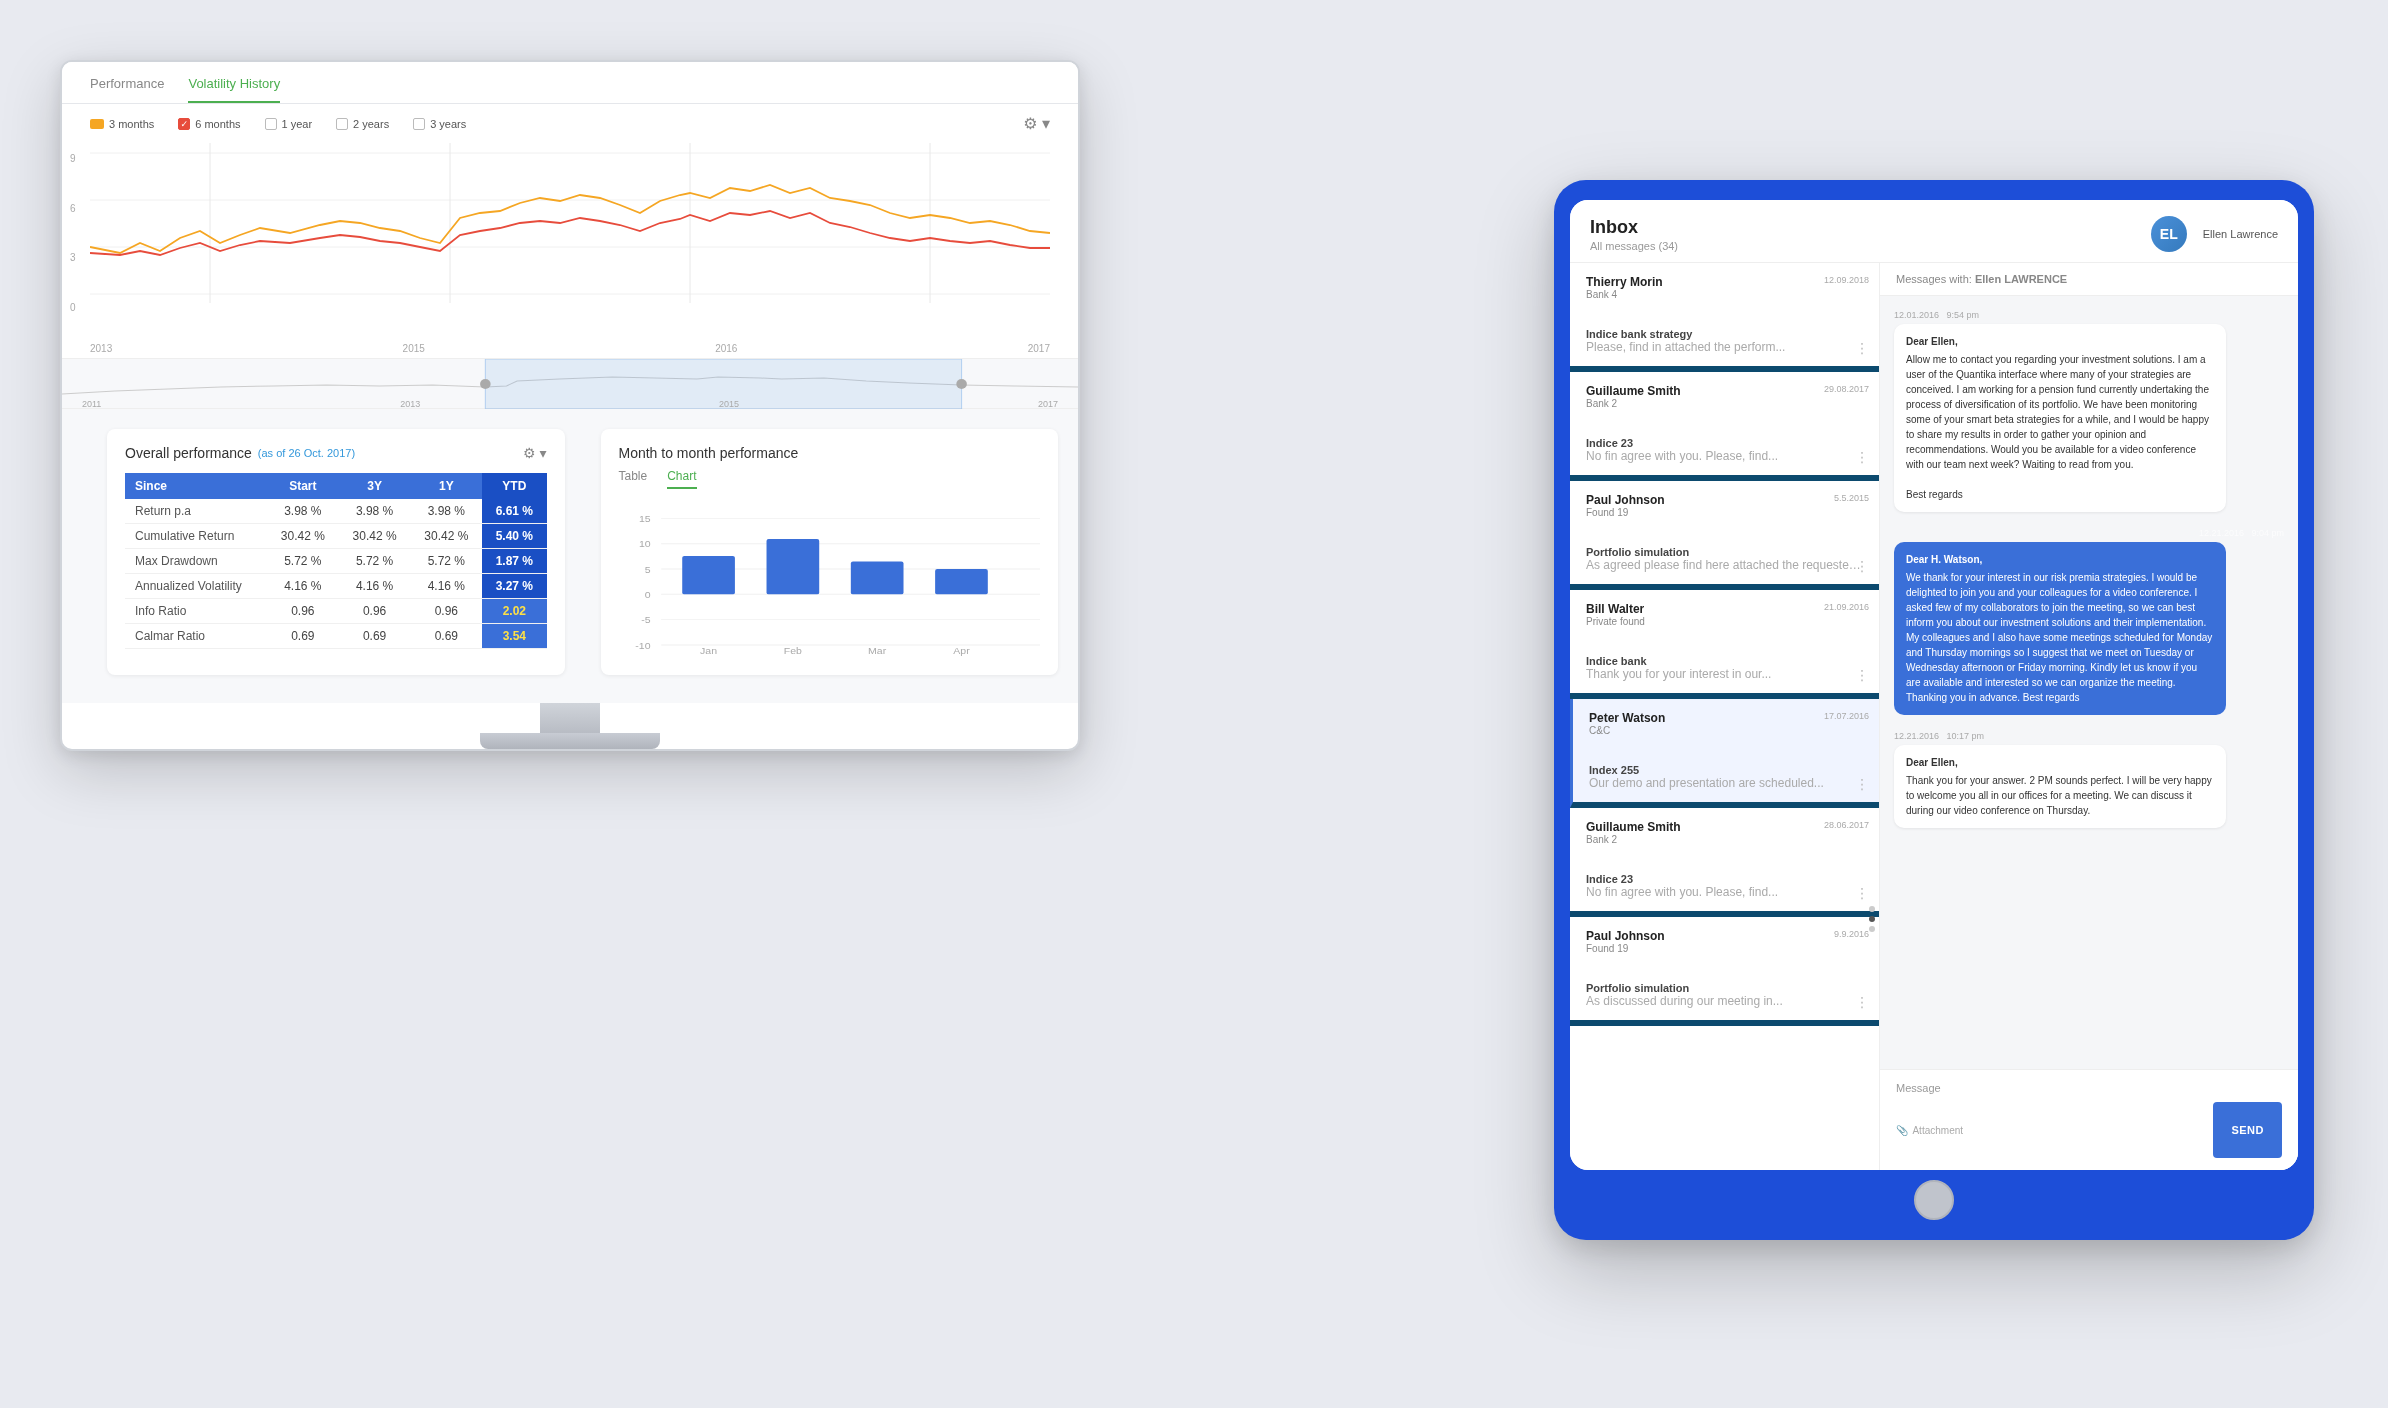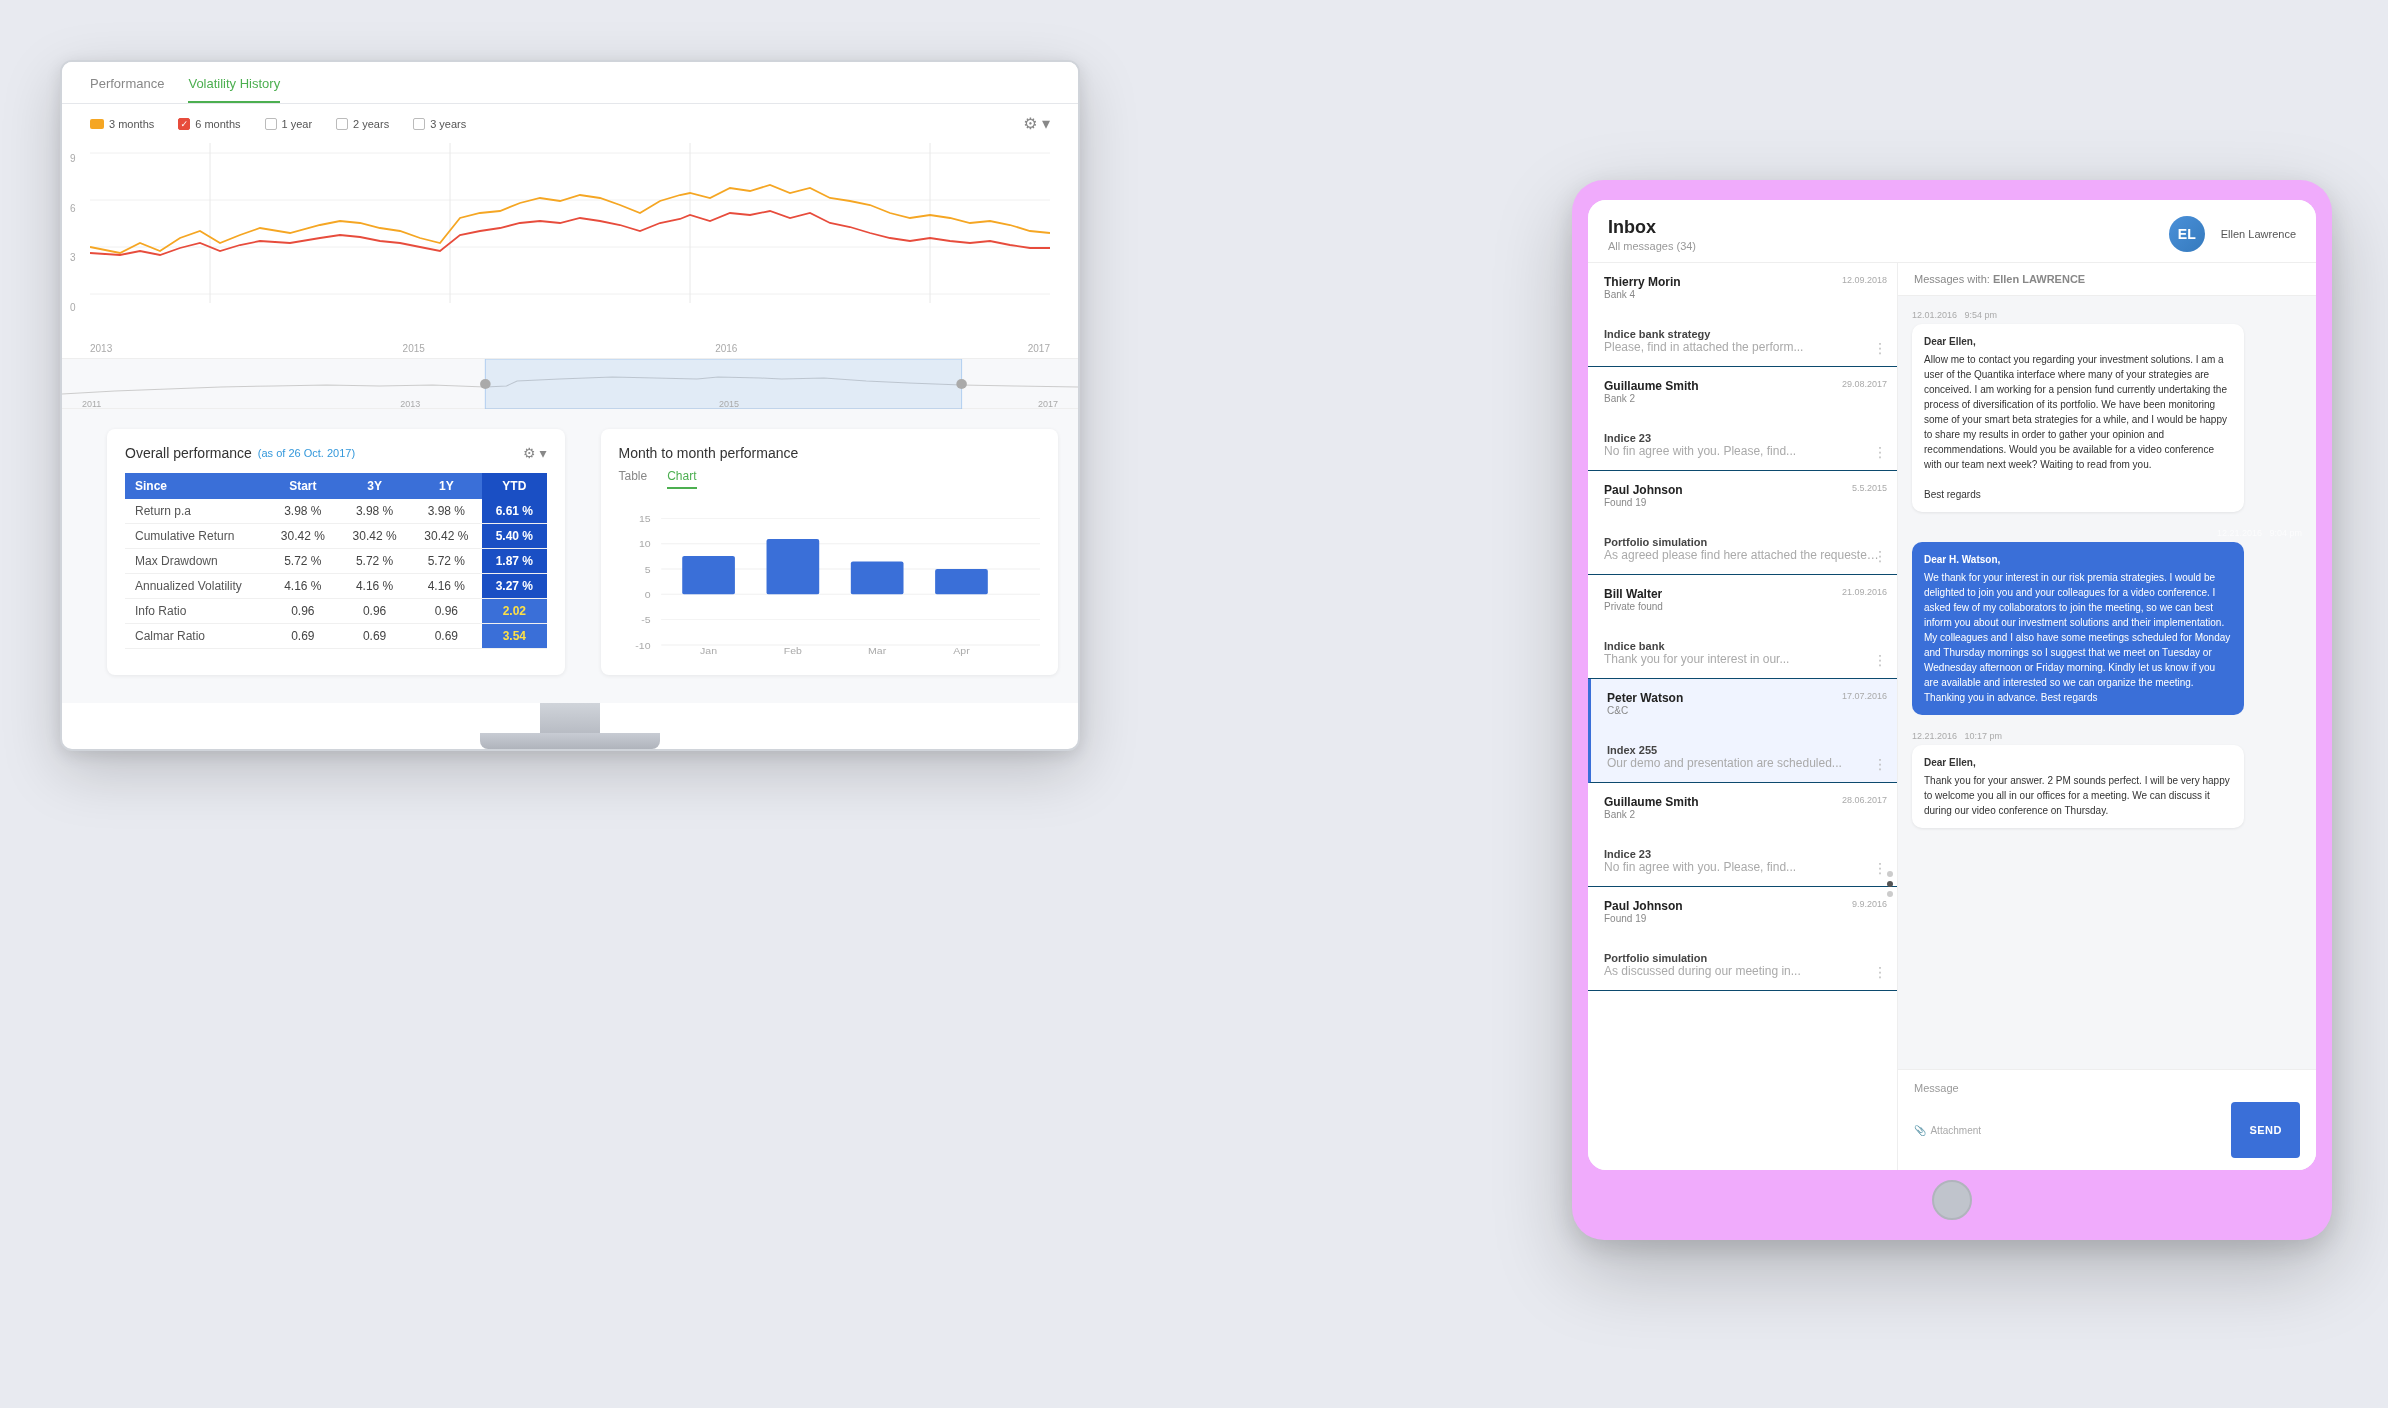"Inbox" .tablet { background: #f0abfc -> #1d4ed8; right: 56px -> 74px }
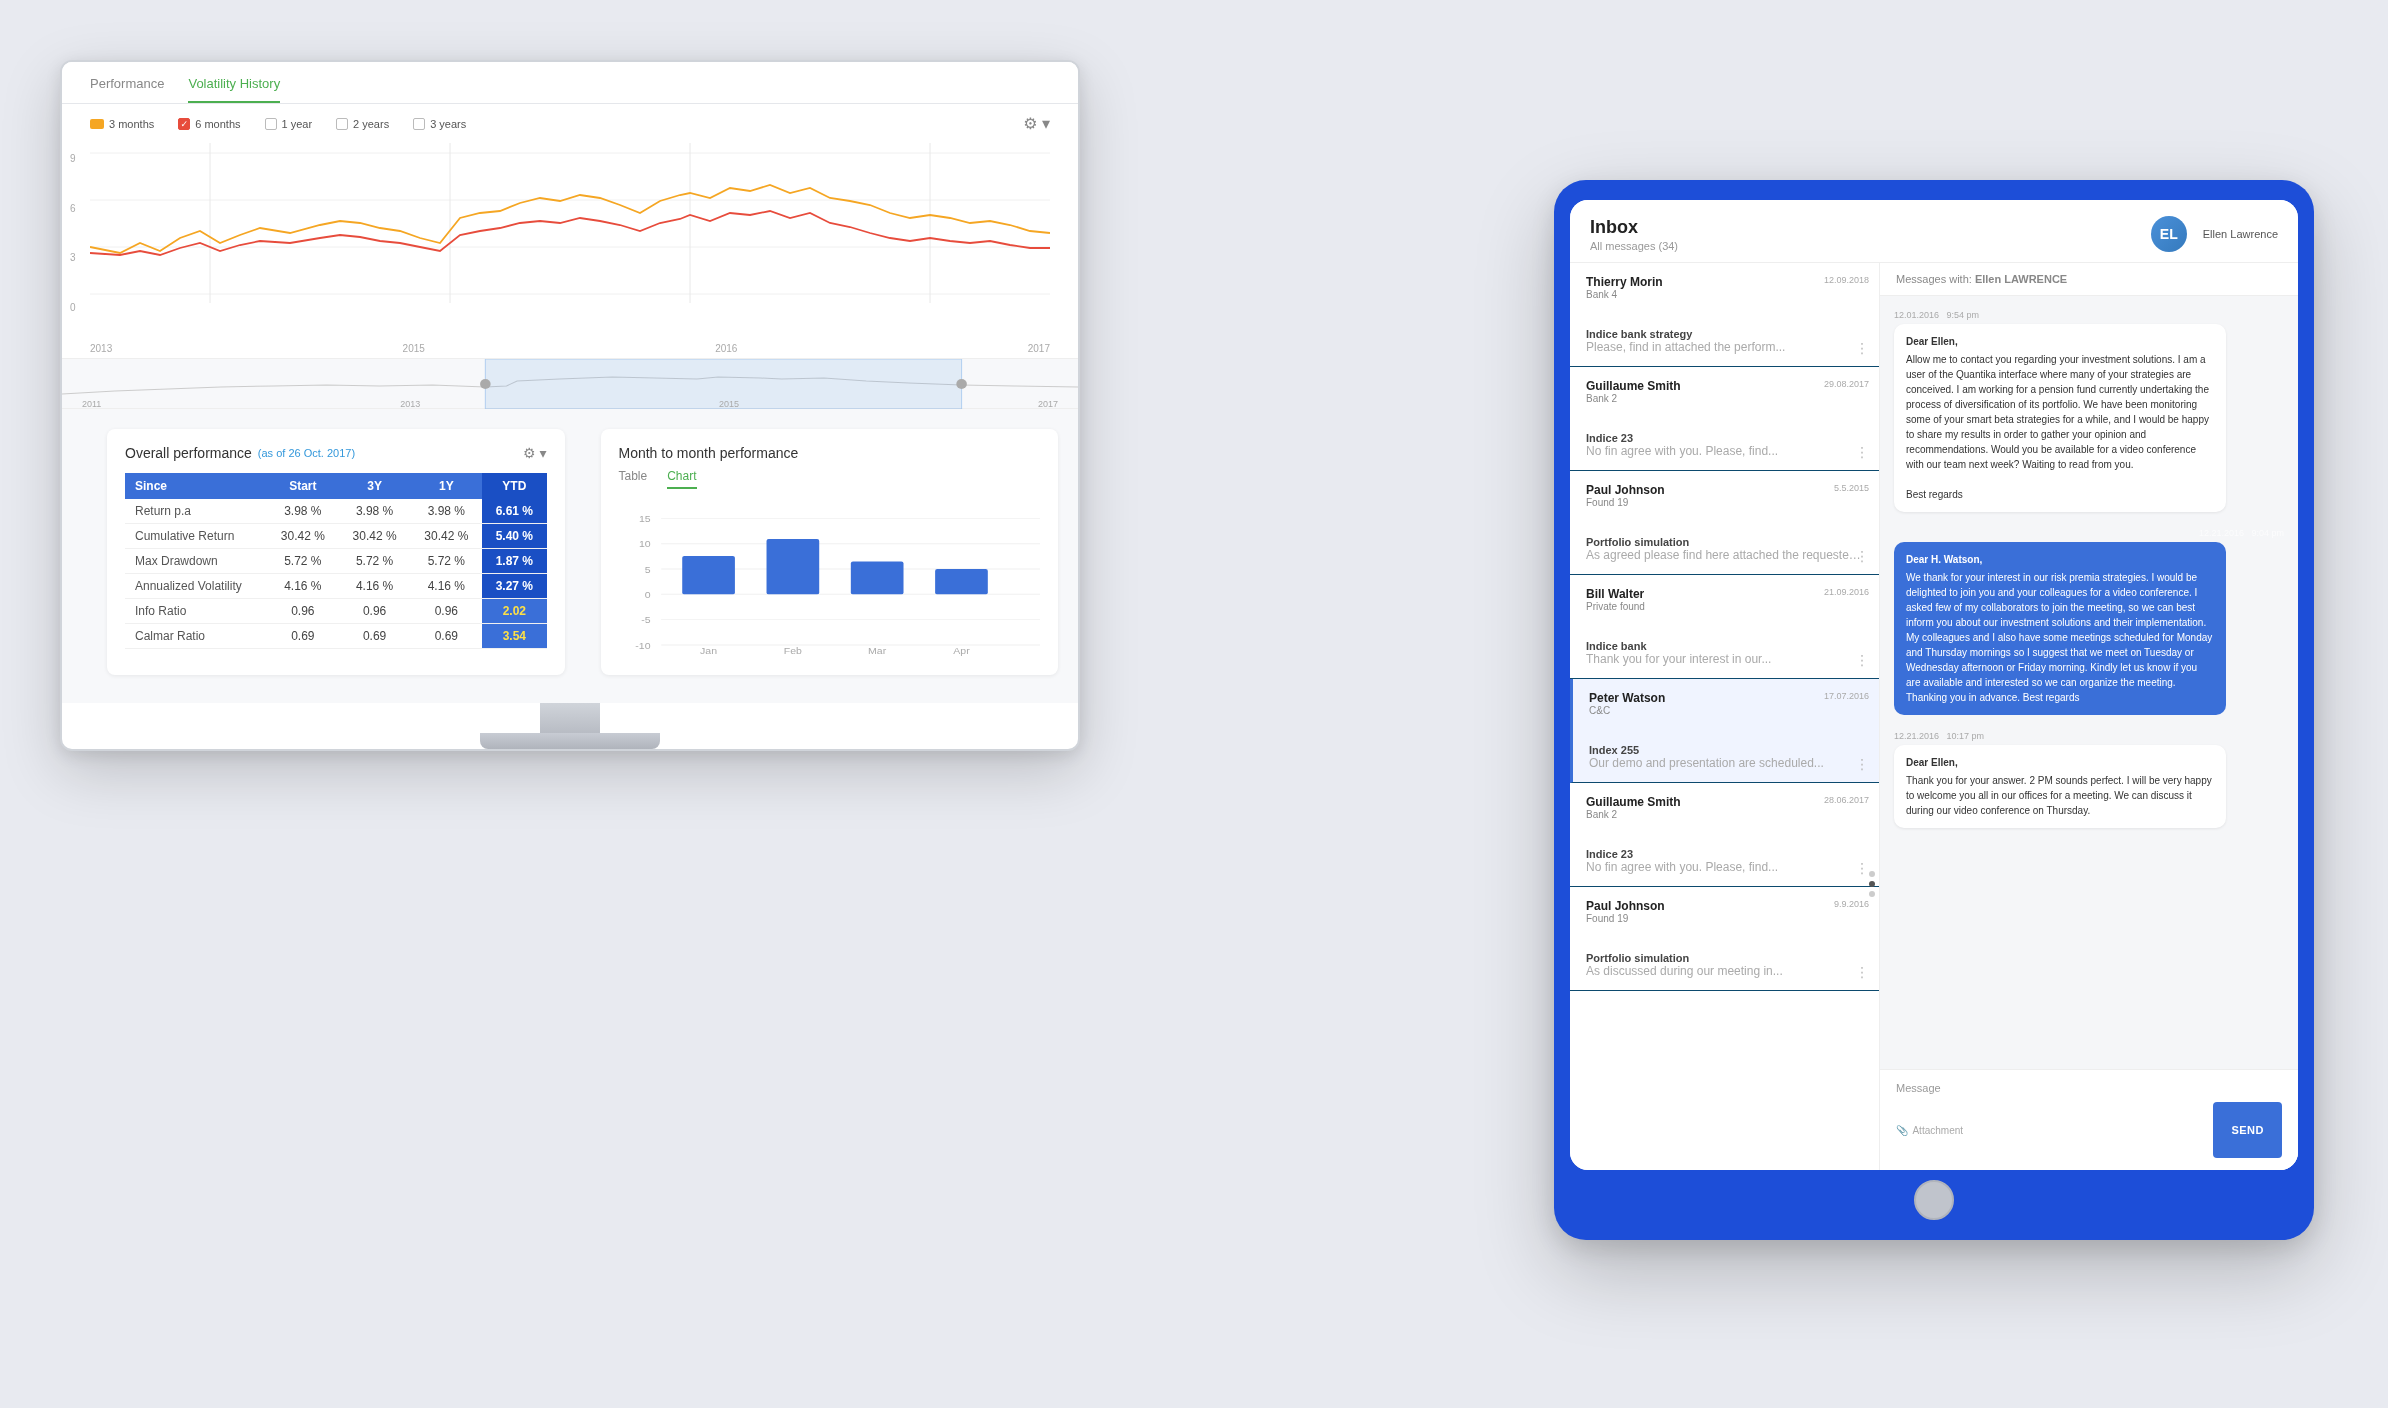"Thierry Morin" .message-item { border-bottom: 1px solid #0c4a6e -> 6px solid #0c4a6e }
